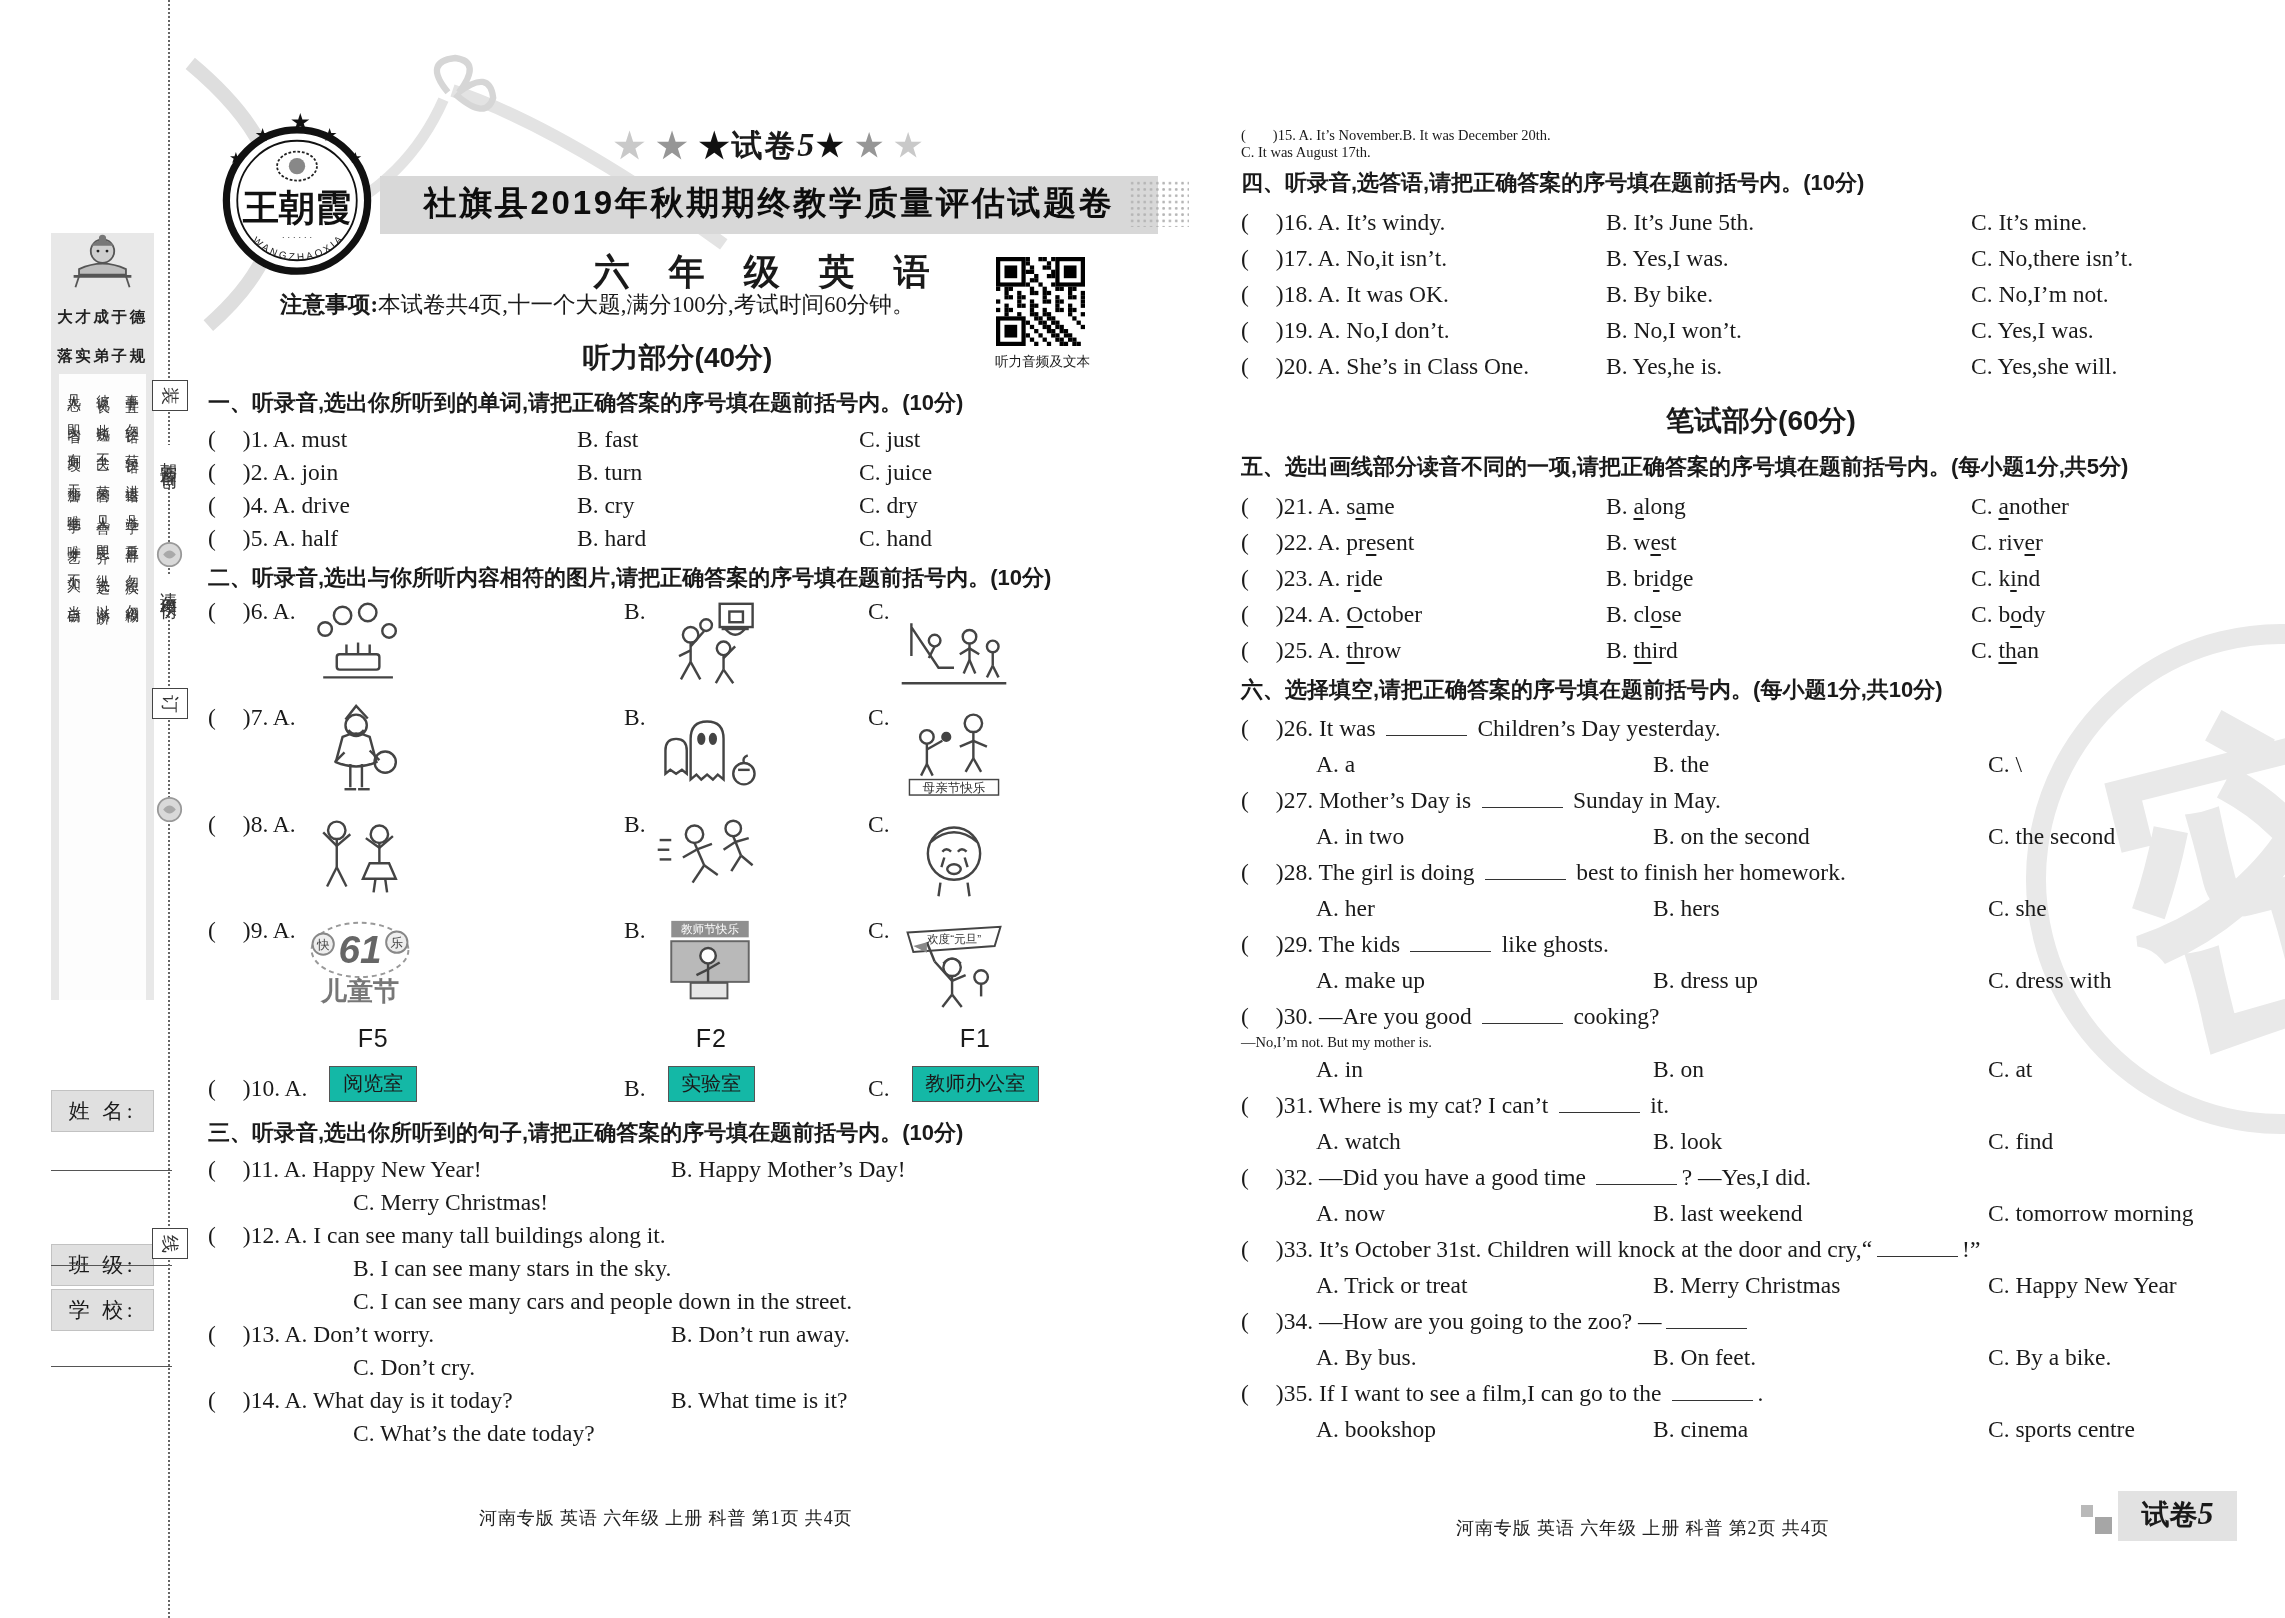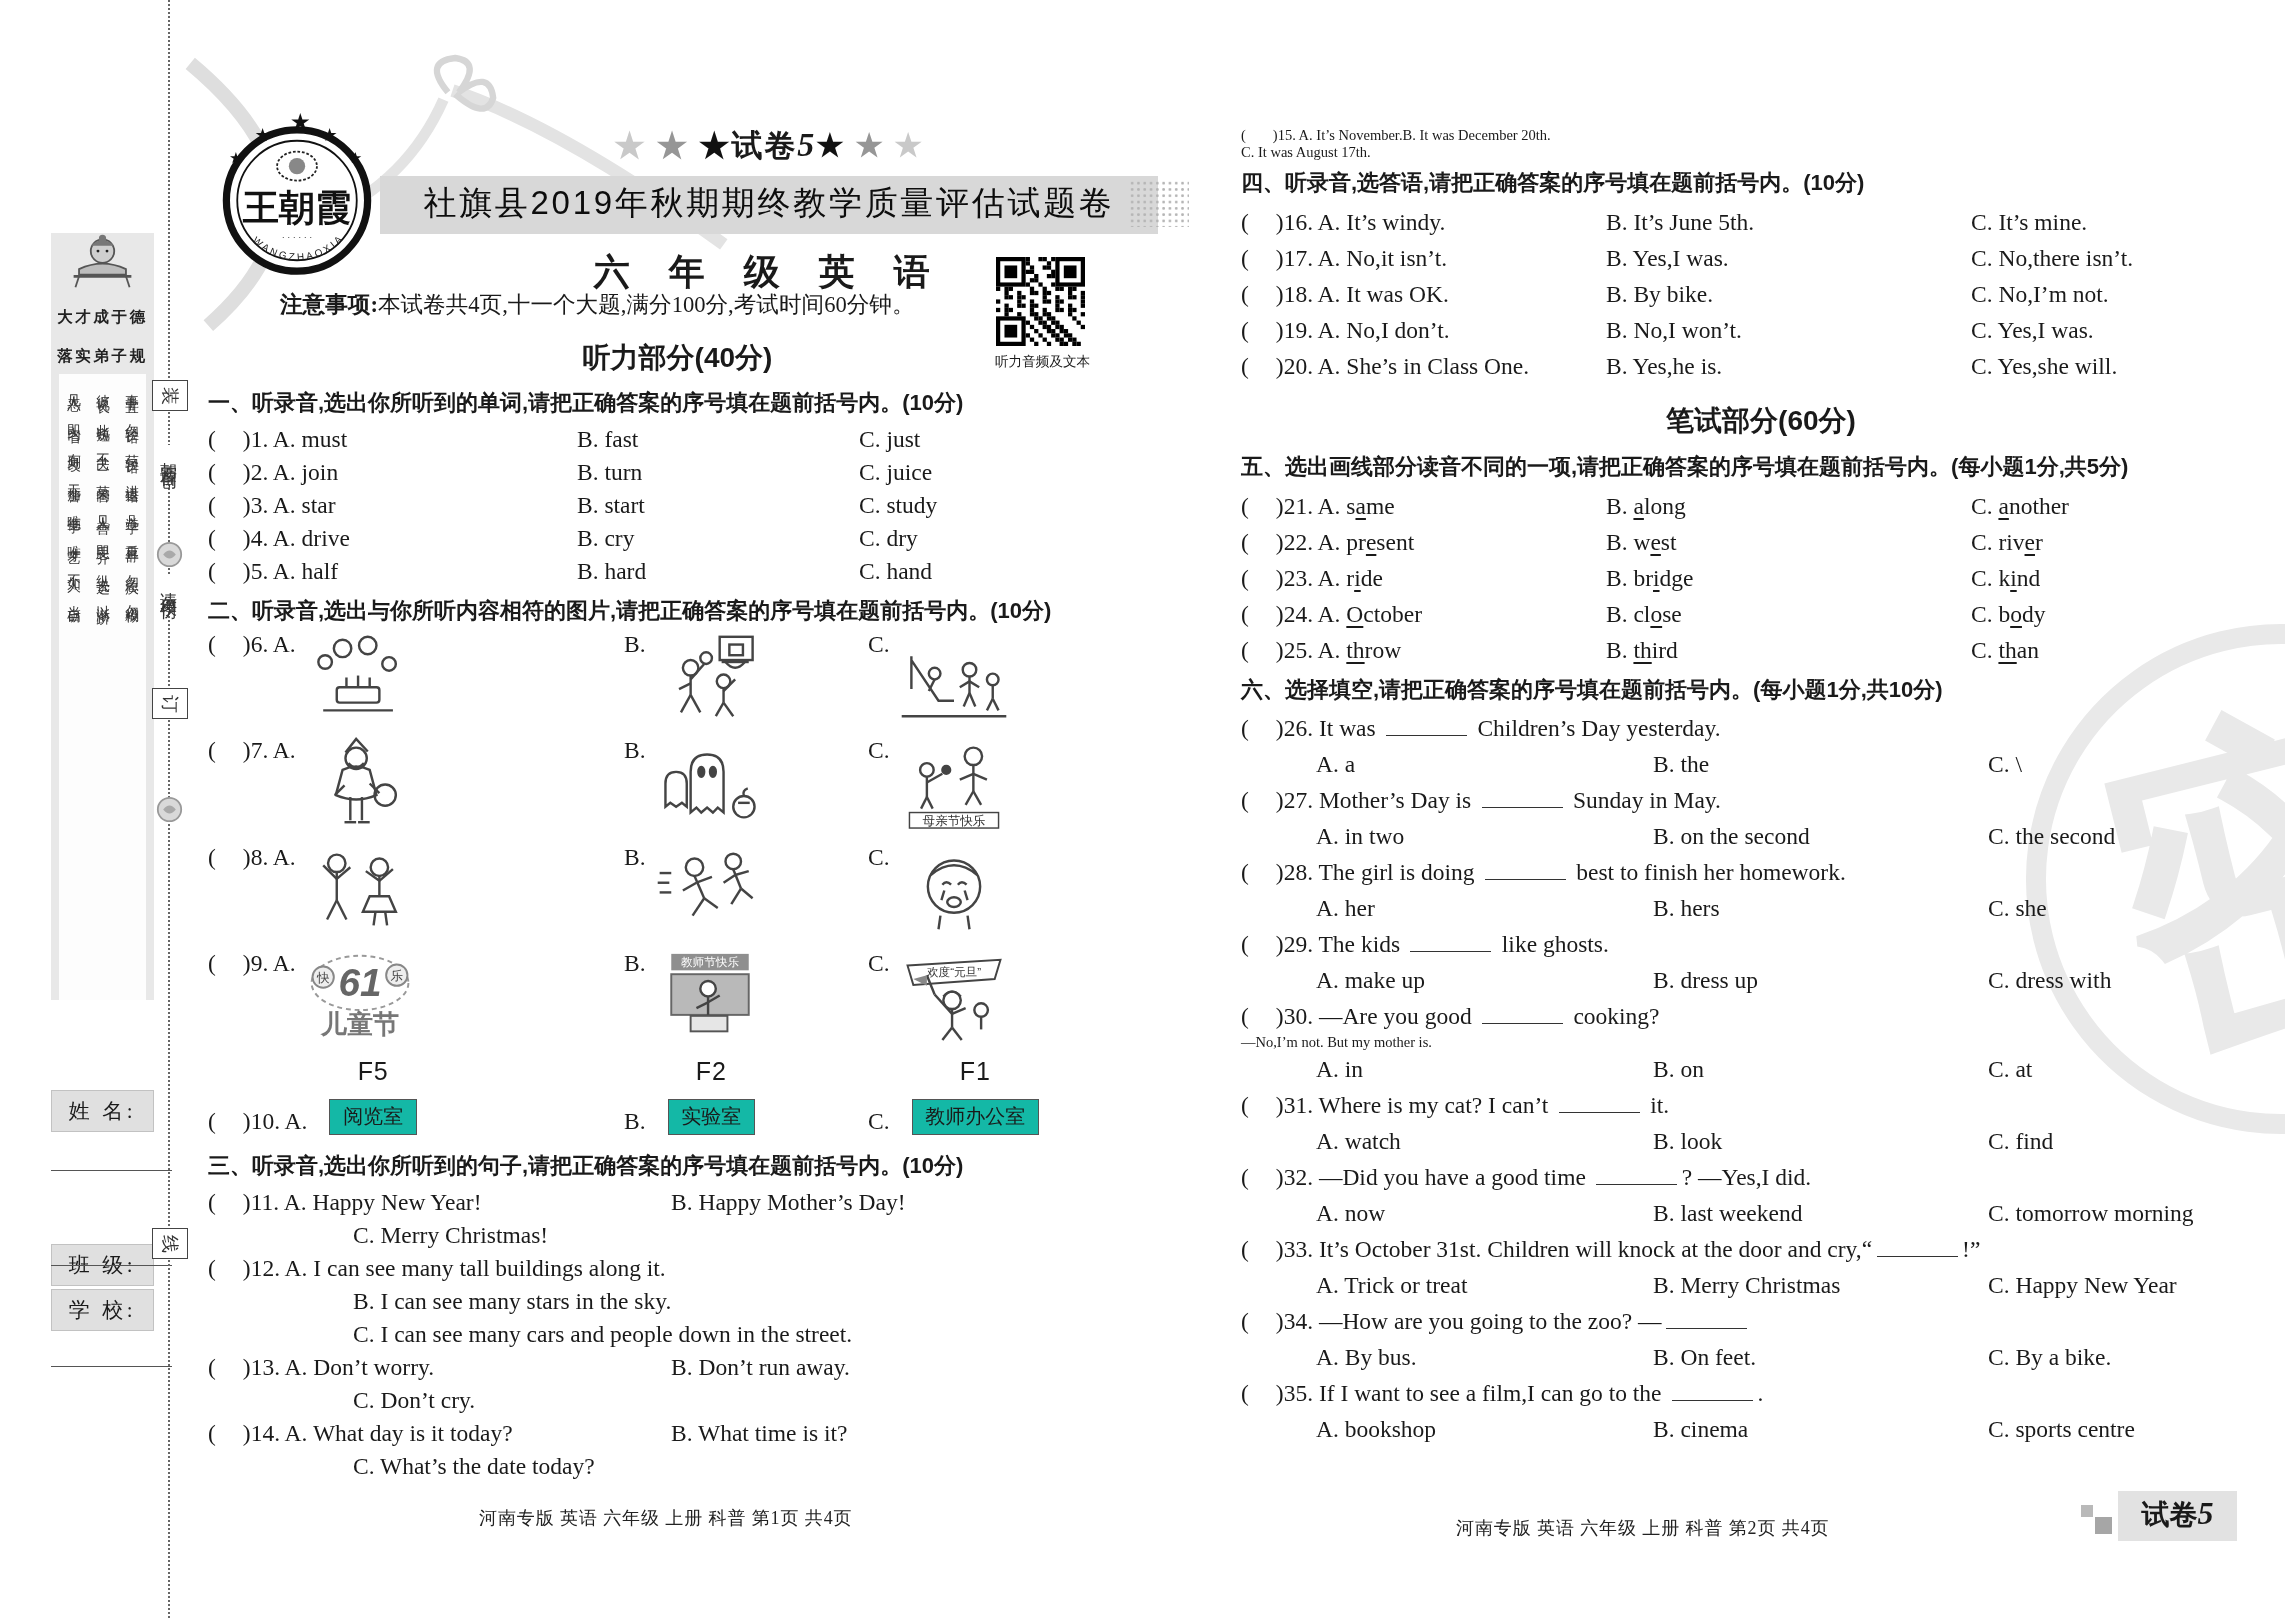"社旗县2019年秋期期终教学质量评估试题卷" .title-band { font-weight: normal -> bold }
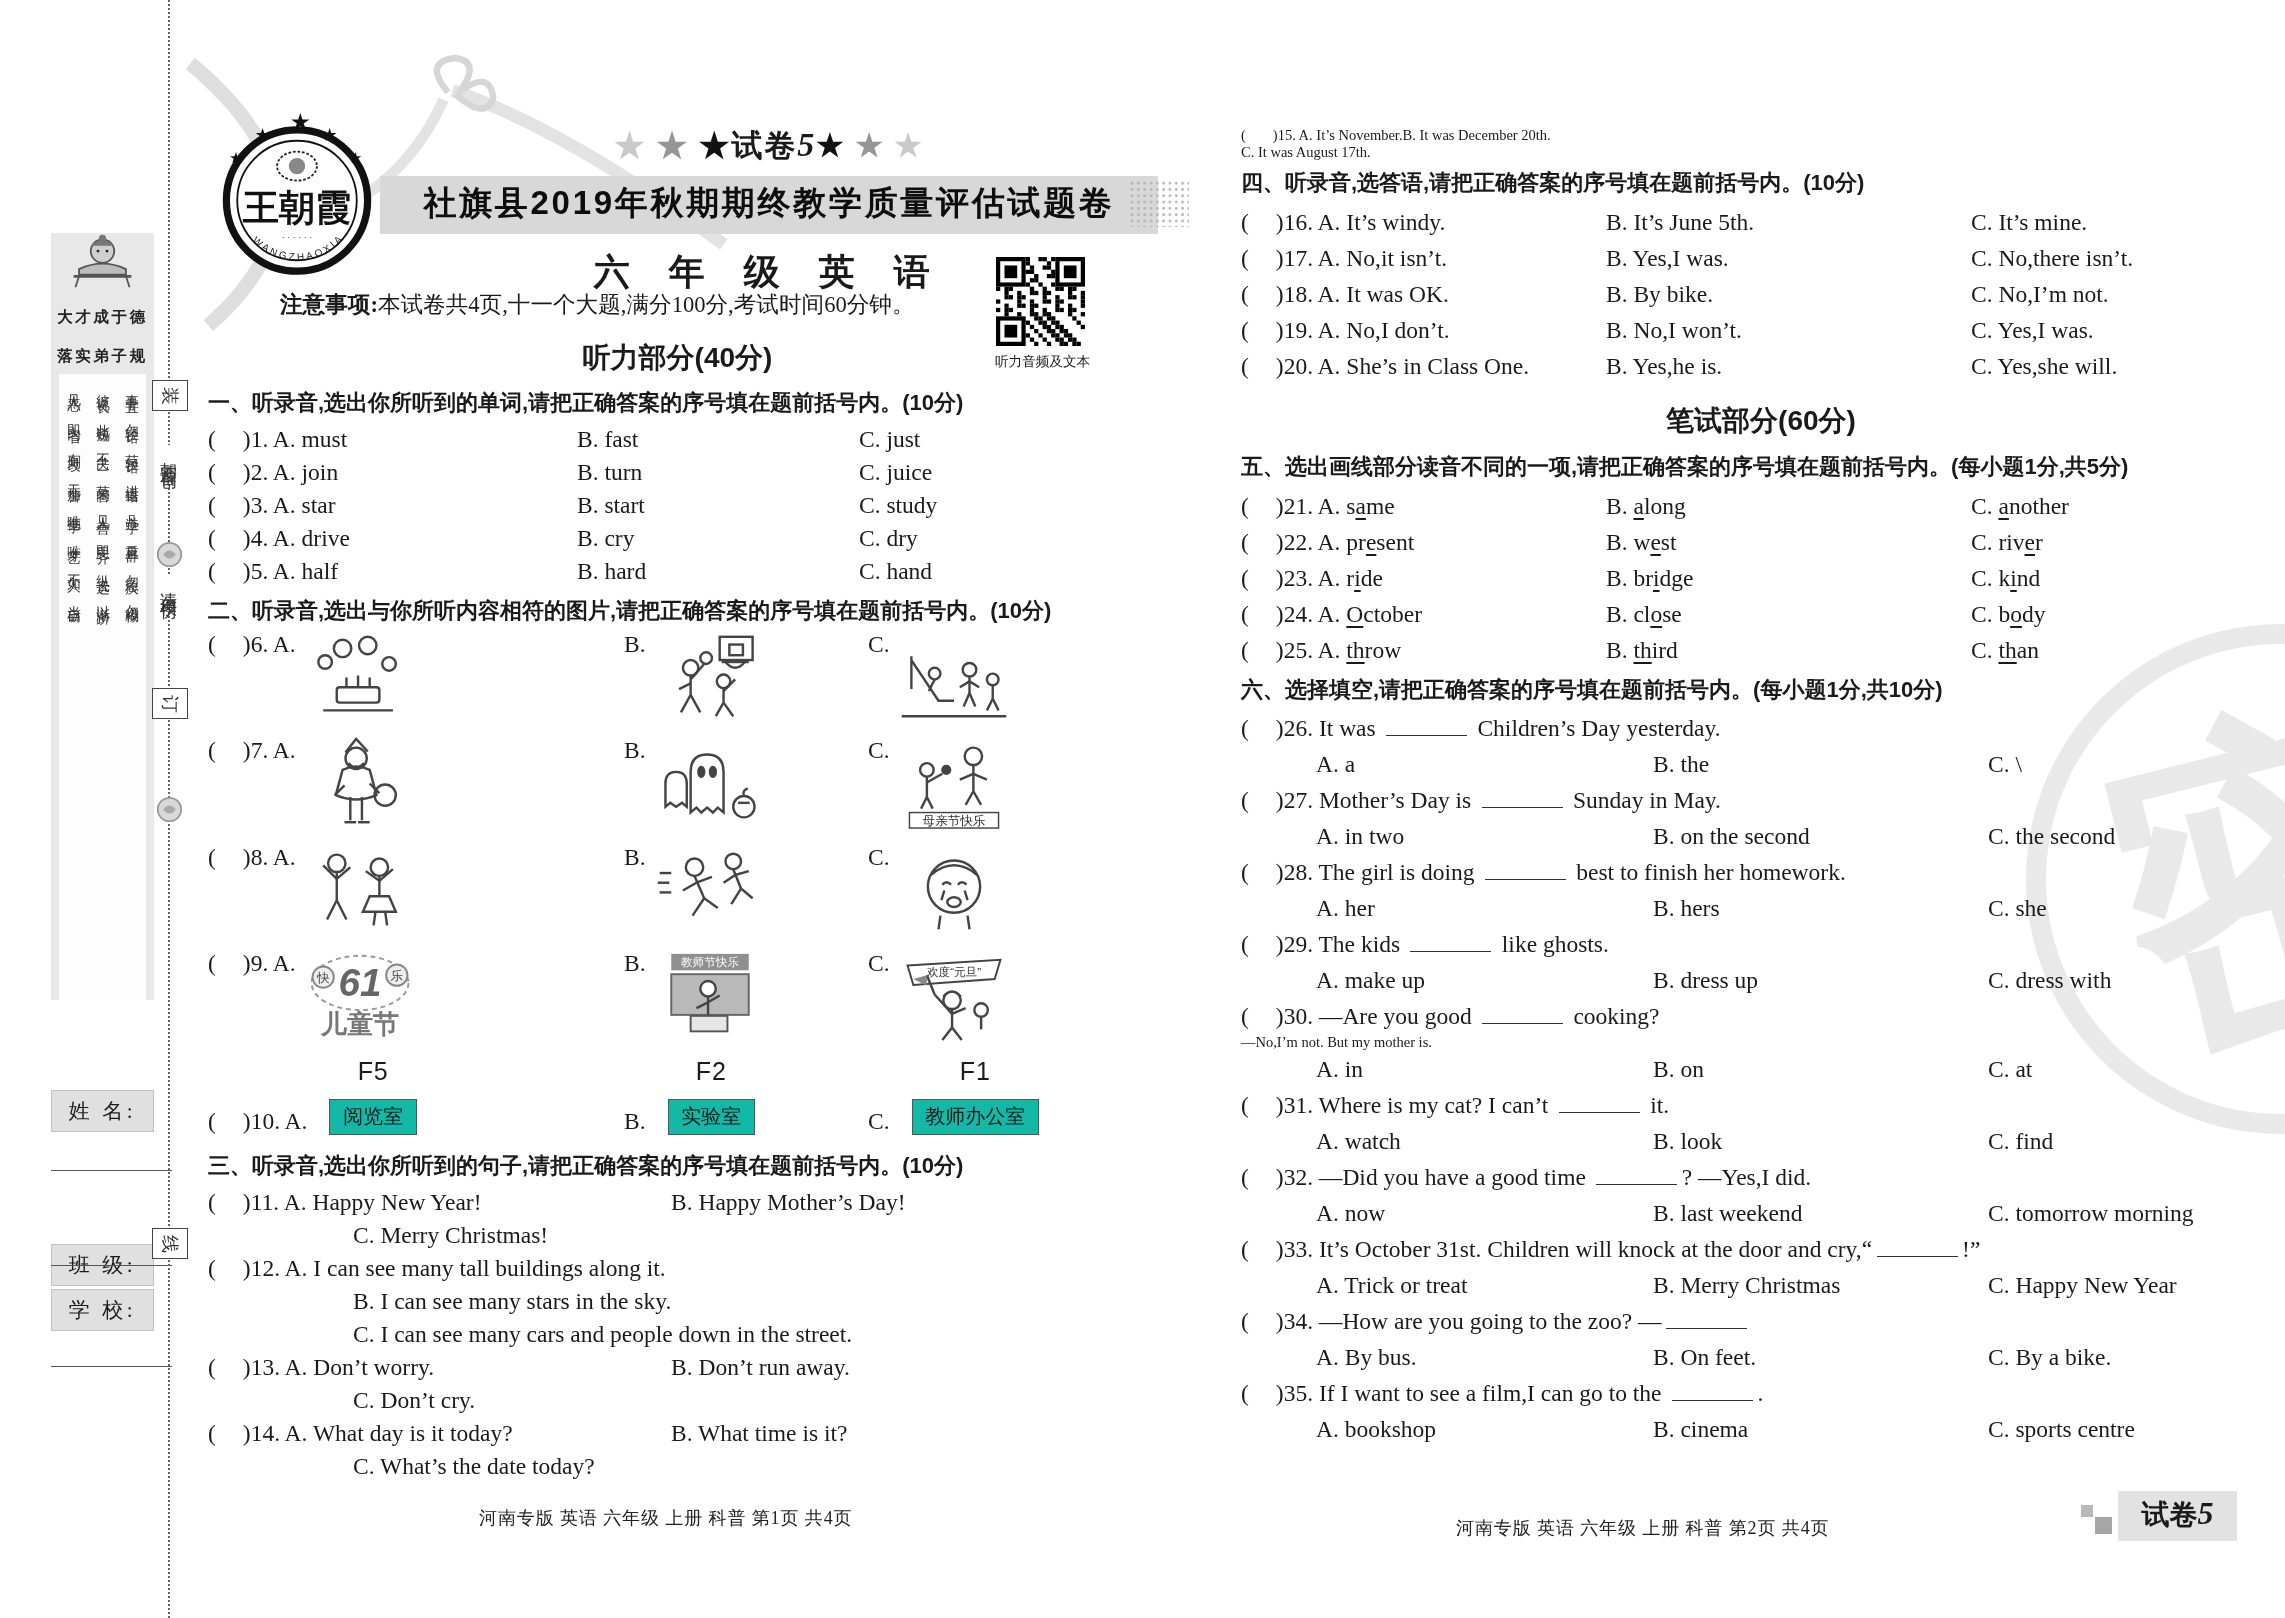"( )3. A. star" div.row3l { html: <div> <span>(<i></i>)3. A. star</span> <span>B. start</span> <span>C. study</span> </div> -> none }
